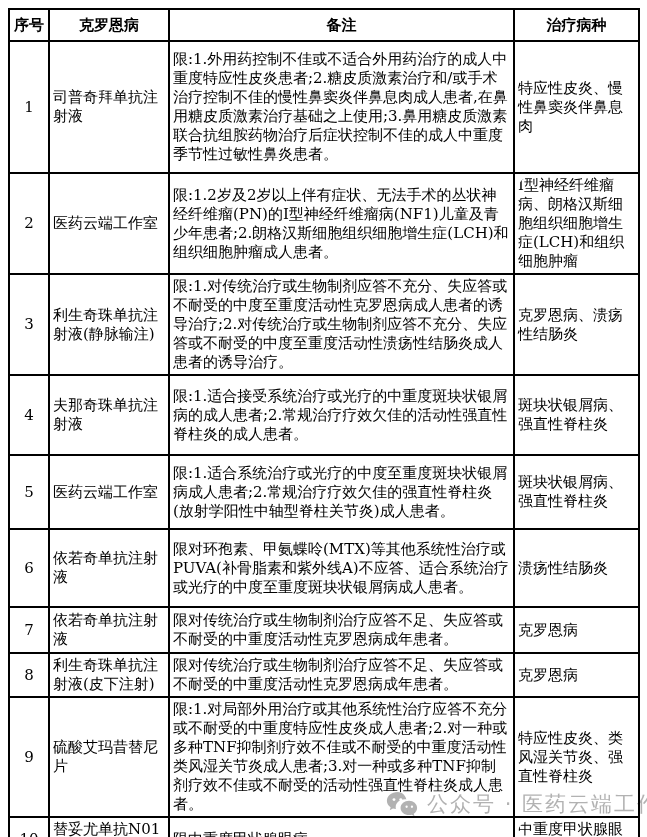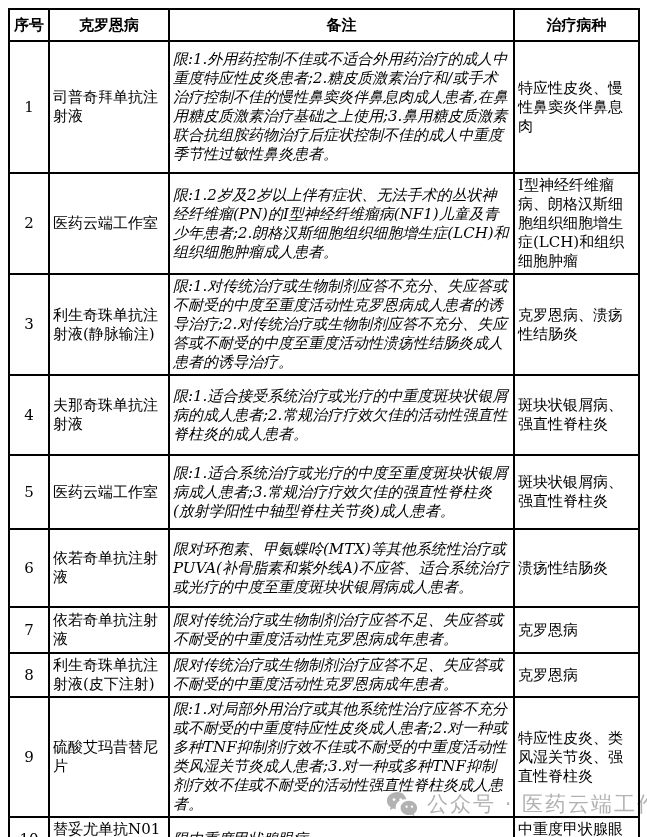"限:1.外用药控制不佳或不适合外用药治疗的成人中重度特应性皮炎患者;2.糖皮质激" td.cell-remark { font-style: italic -> none }
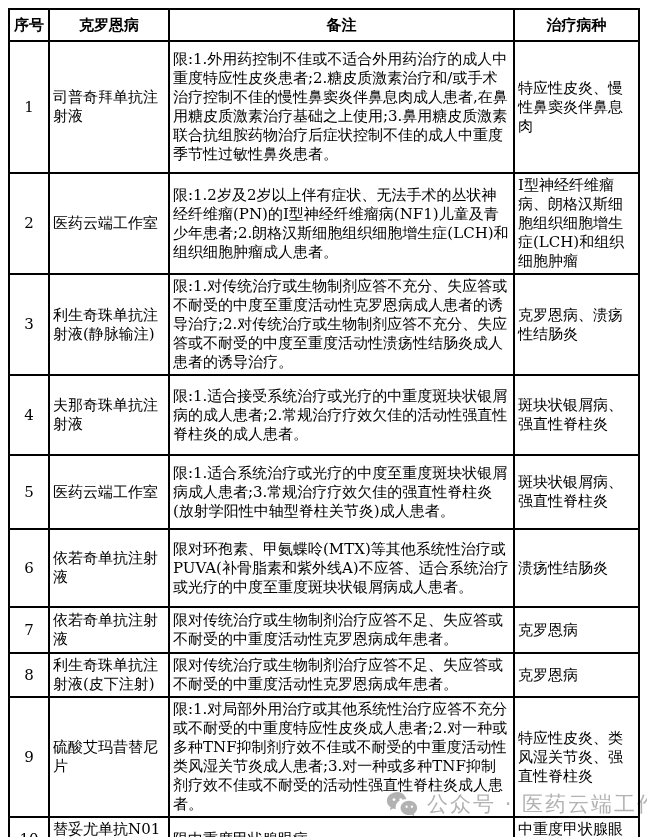"特应性皮炎、慢性鼻窦炎伴鼻息肉" td.cell-disease { border-radius: none -> 21px }
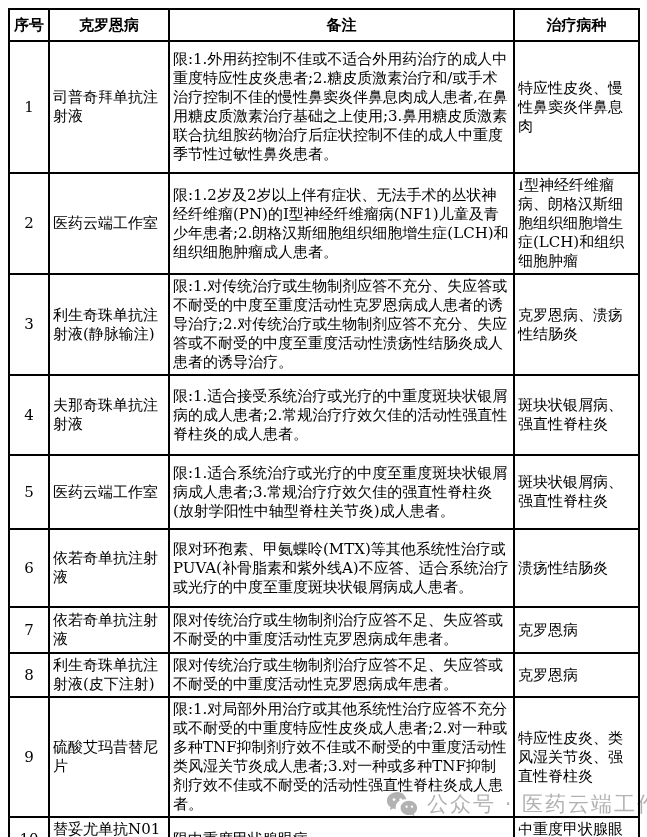"限:1.适合系统治疗或光疗的中度至重度斑块状银屑病成人患者;3.常规治疗疗效欠佳" td.cell-remark { text: 3 -> 2 }
